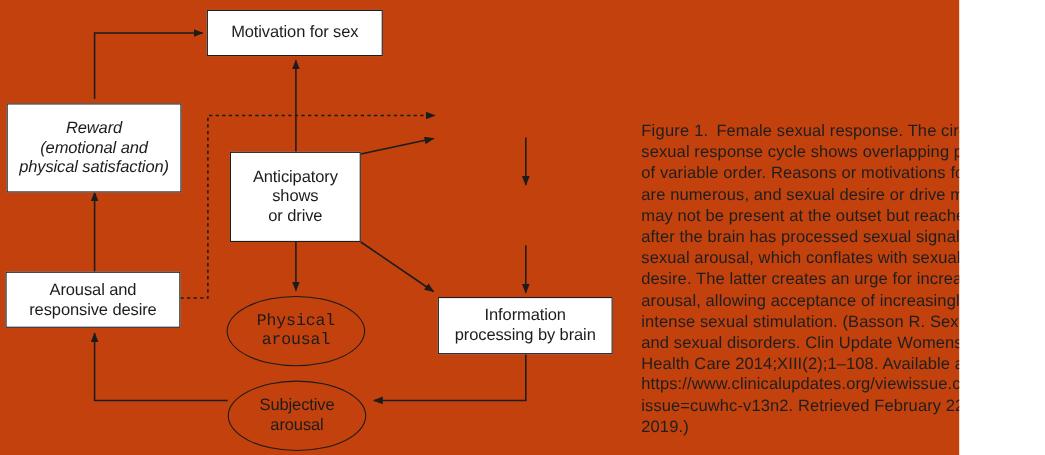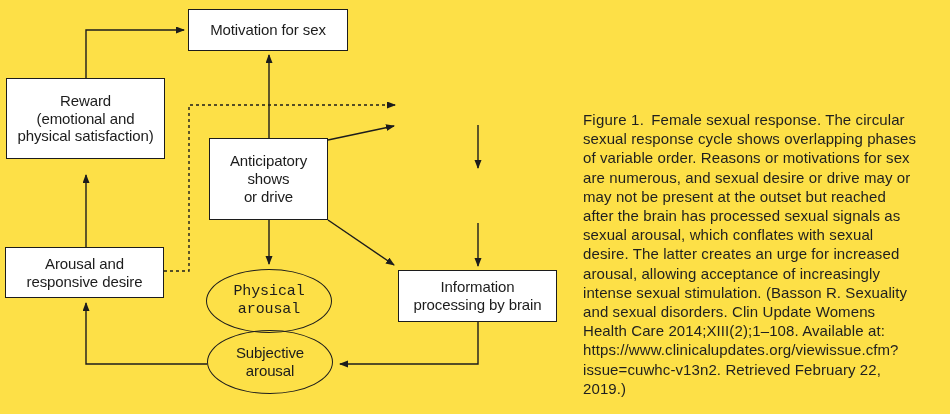"Motivation for sex" .stage { background: #fde047 -> #c2410c; width: 950px -> 872px }
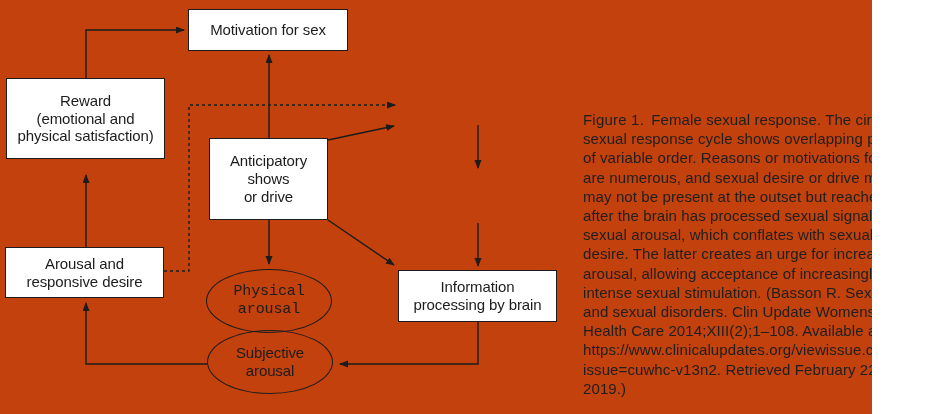"Reward" .n-reward { font-style: none -> italic; top: 78px -> 94px }
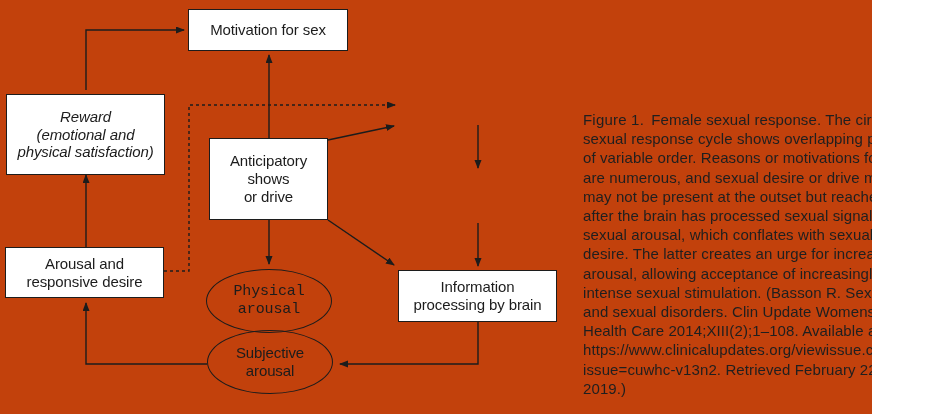"Subjective" .n-subjective { top: 330px -> 346px }
